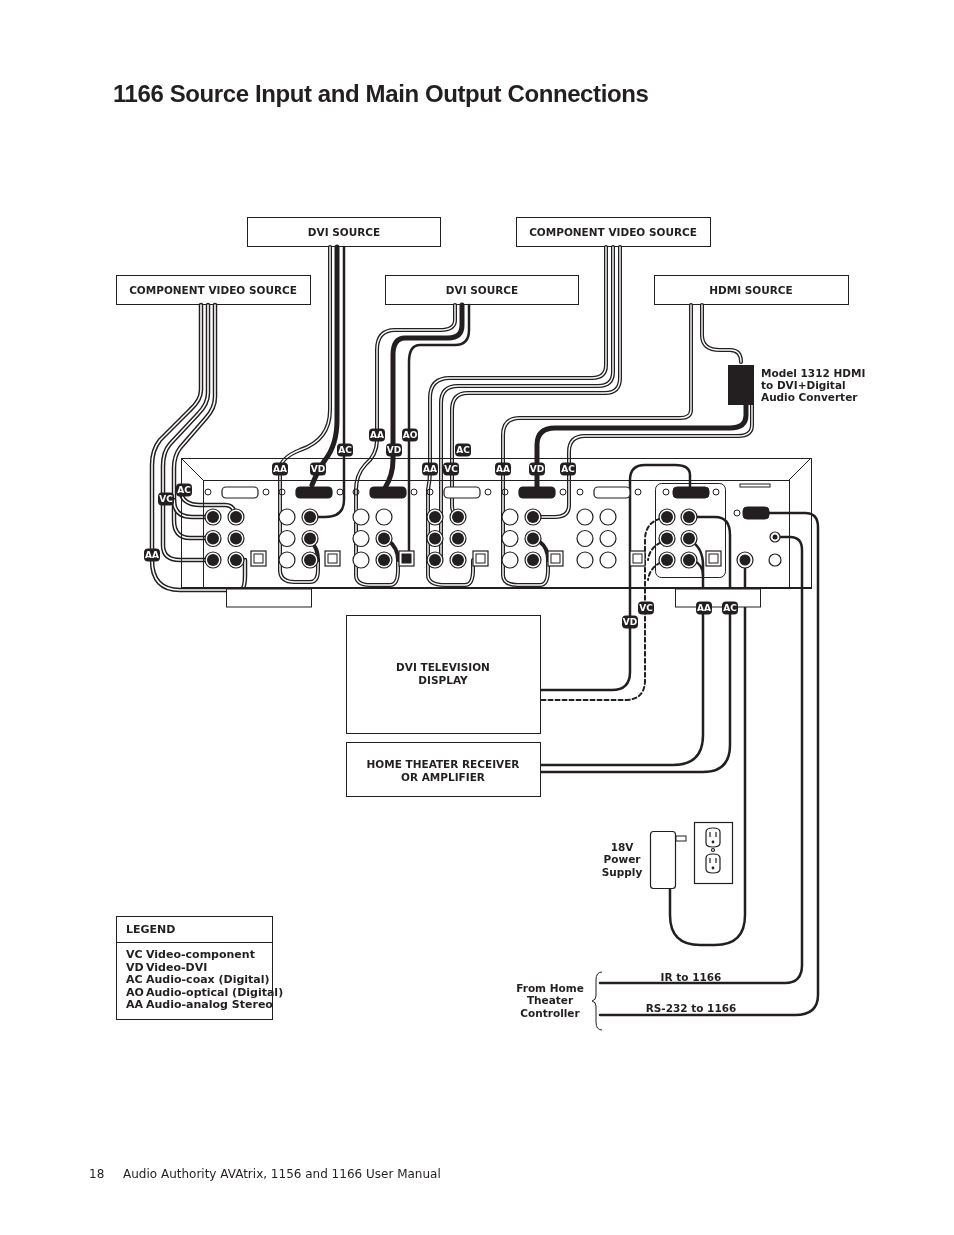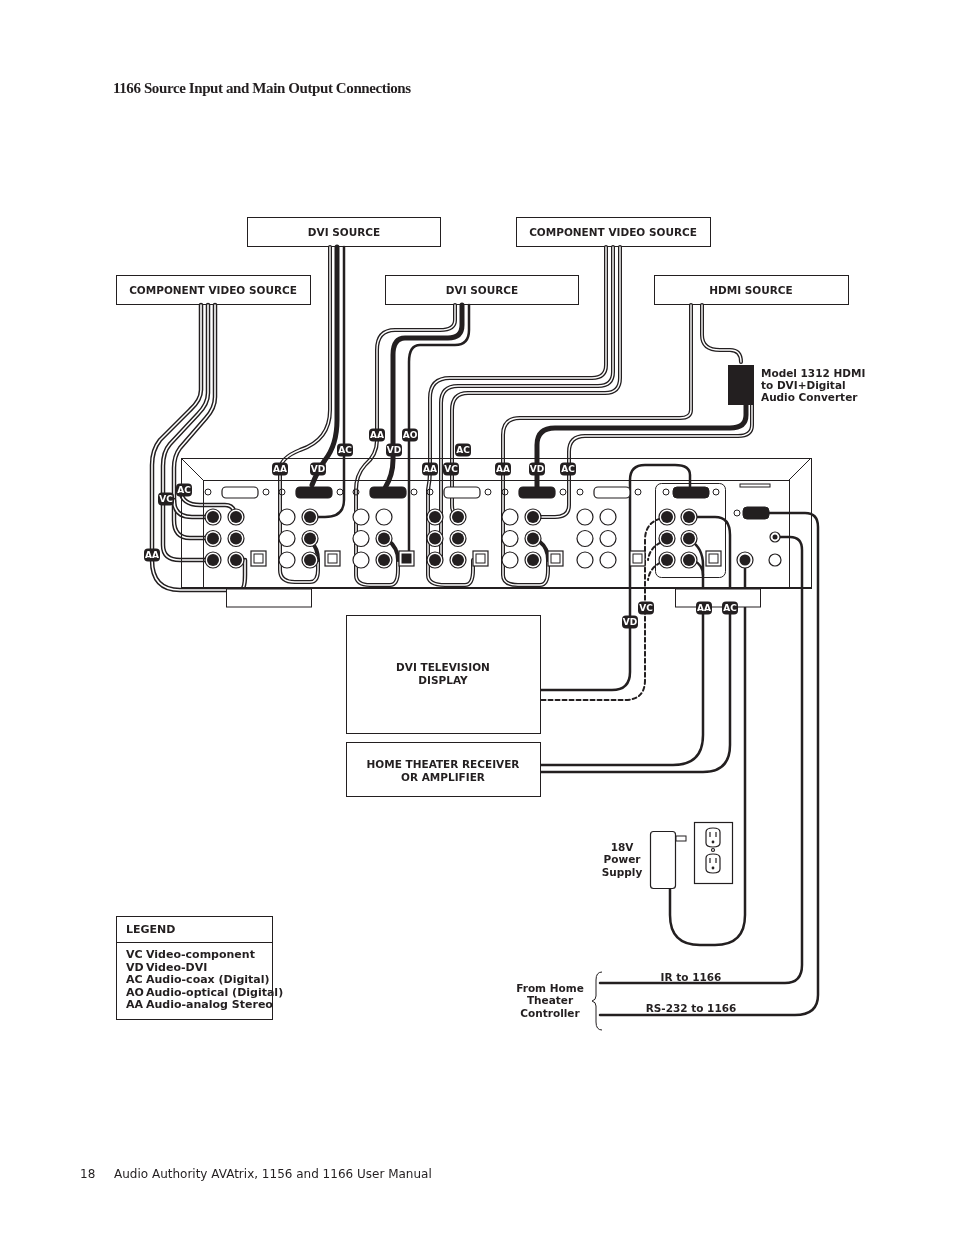"1166 Source Input and Main" .title { font-family: Liberation Serif, serif -> Liberation Sans, sans-serif; font-size: 15px -> 24px }
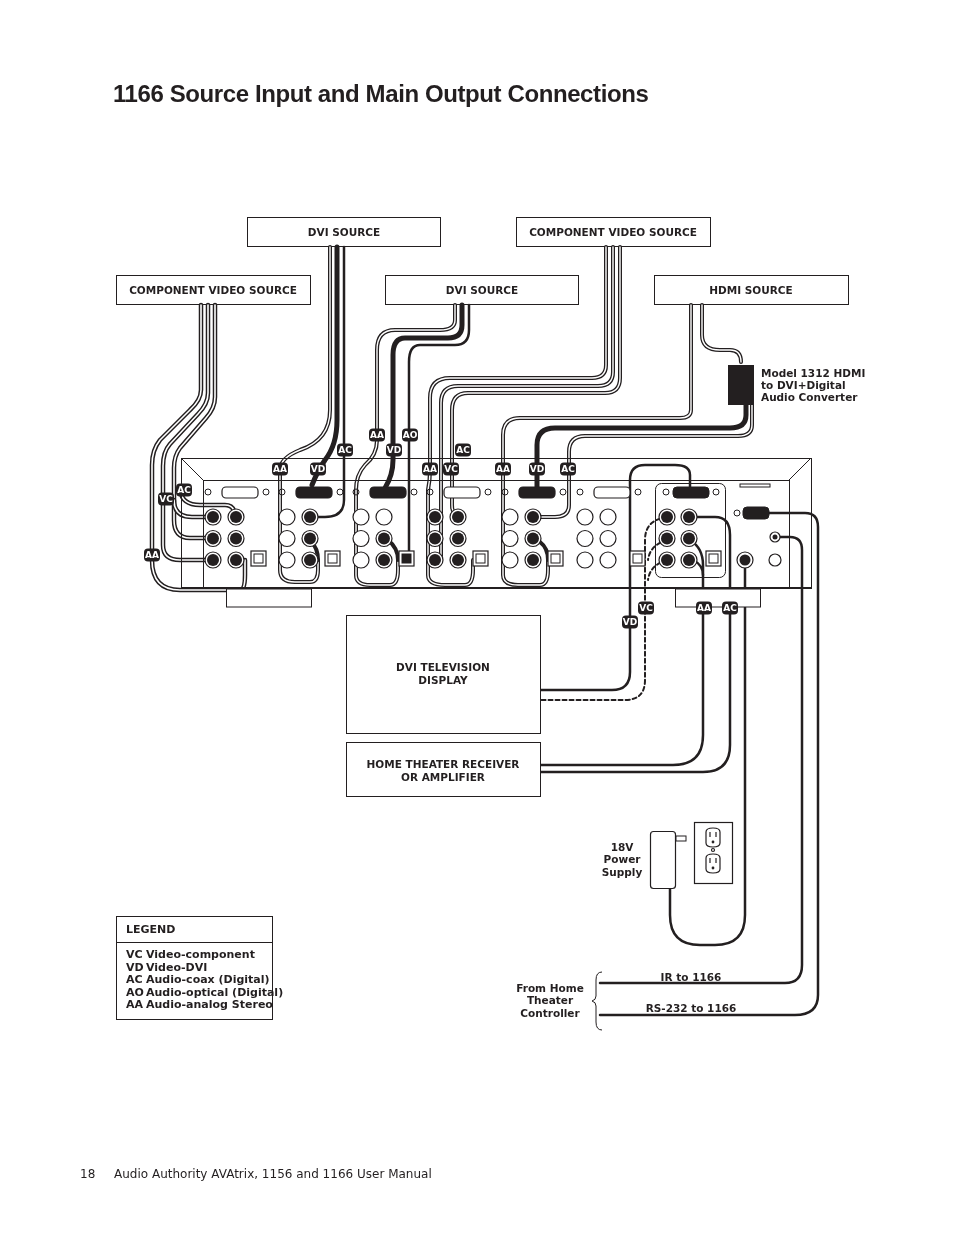"18 Audio Authority AVAtrix, 1156" .footer { left: 80px -> 89px }
